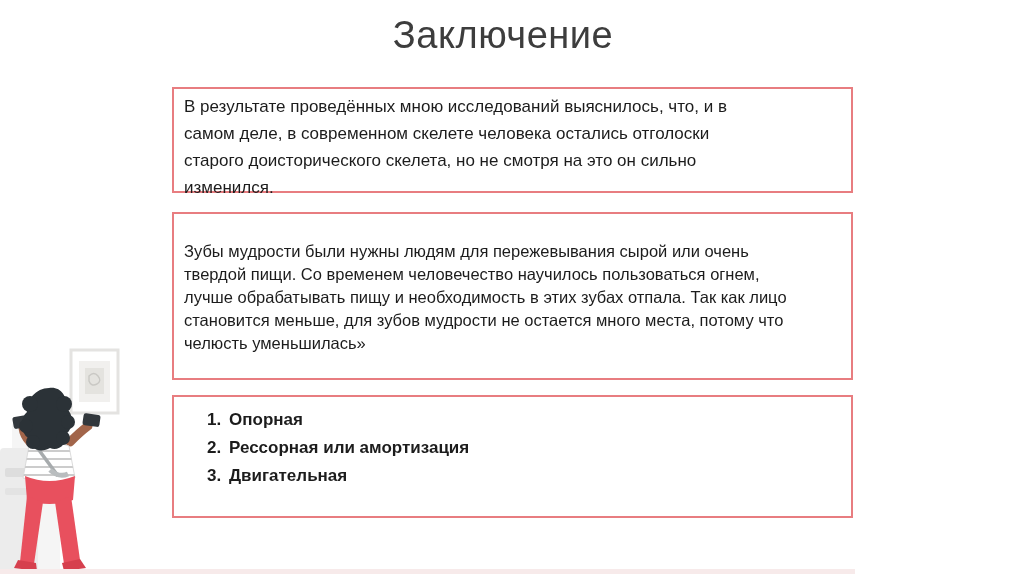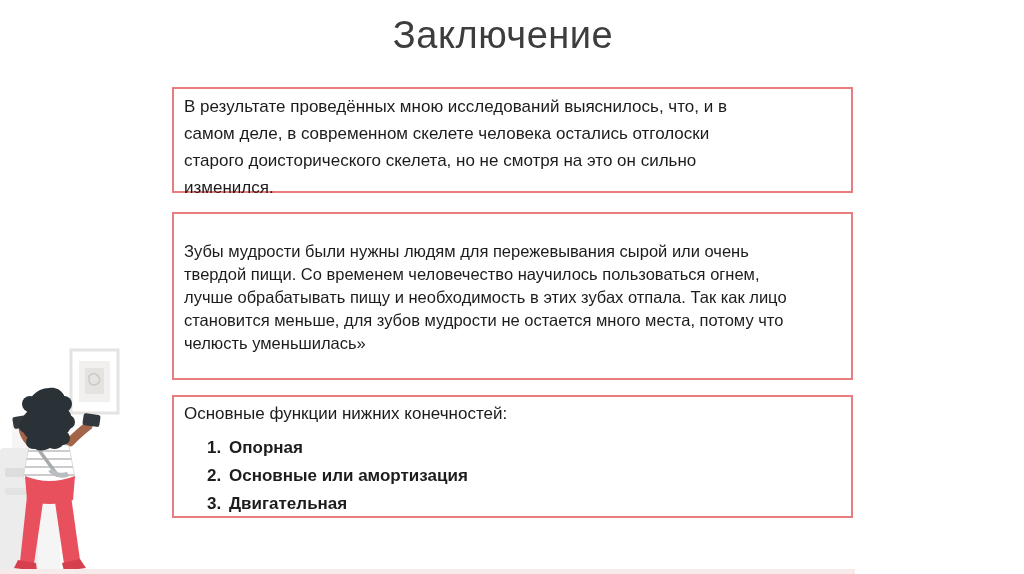"Основные функции нижних конечностей:" p.list-header { html: <p>Основные функции нижних конечностей:</p> -> none }
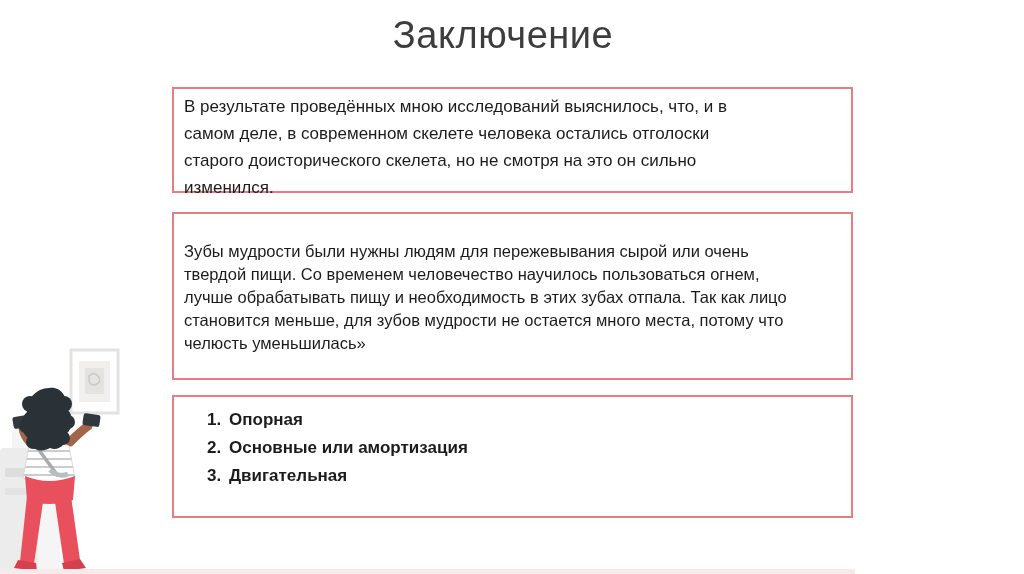"Основные или амортизация" li { text: Основные -> Рессорная }
